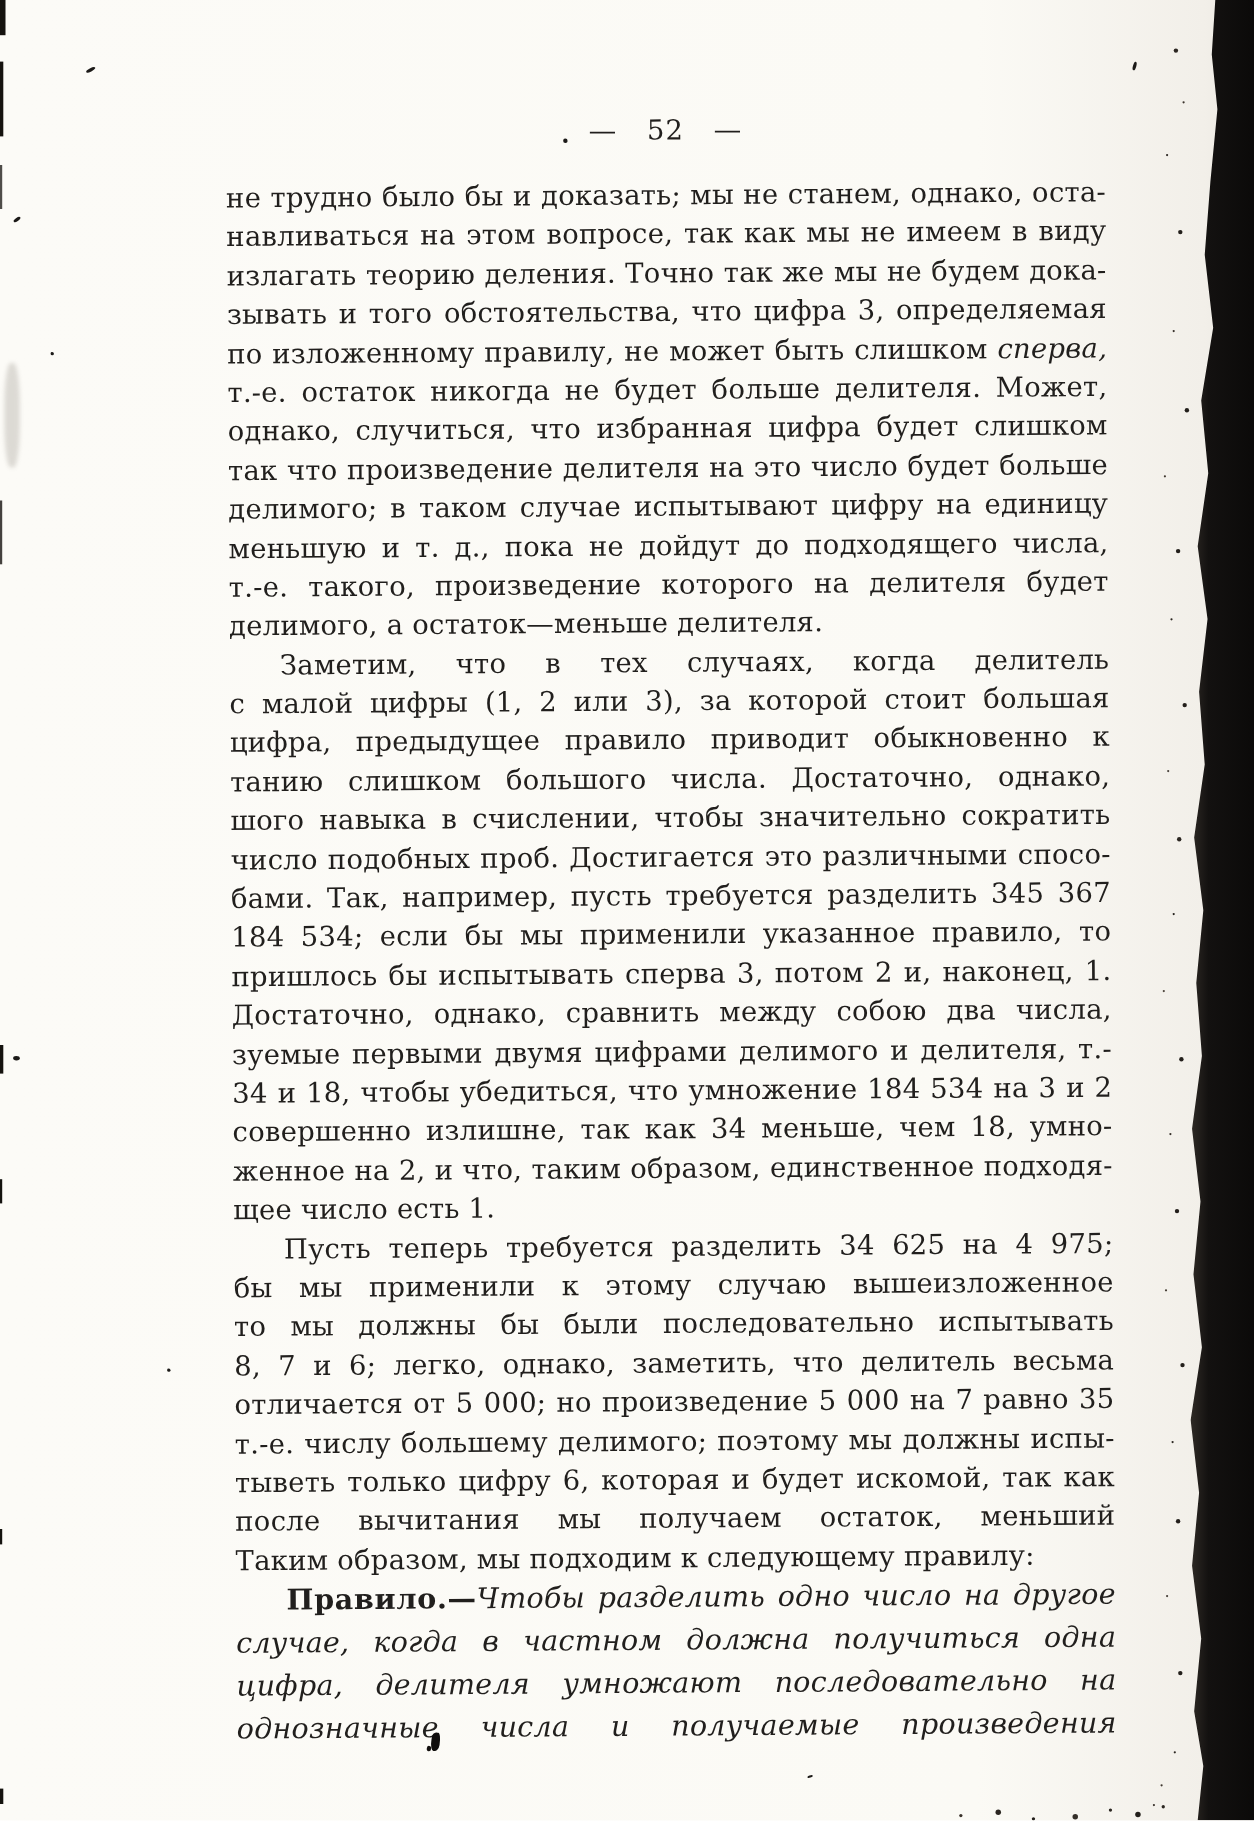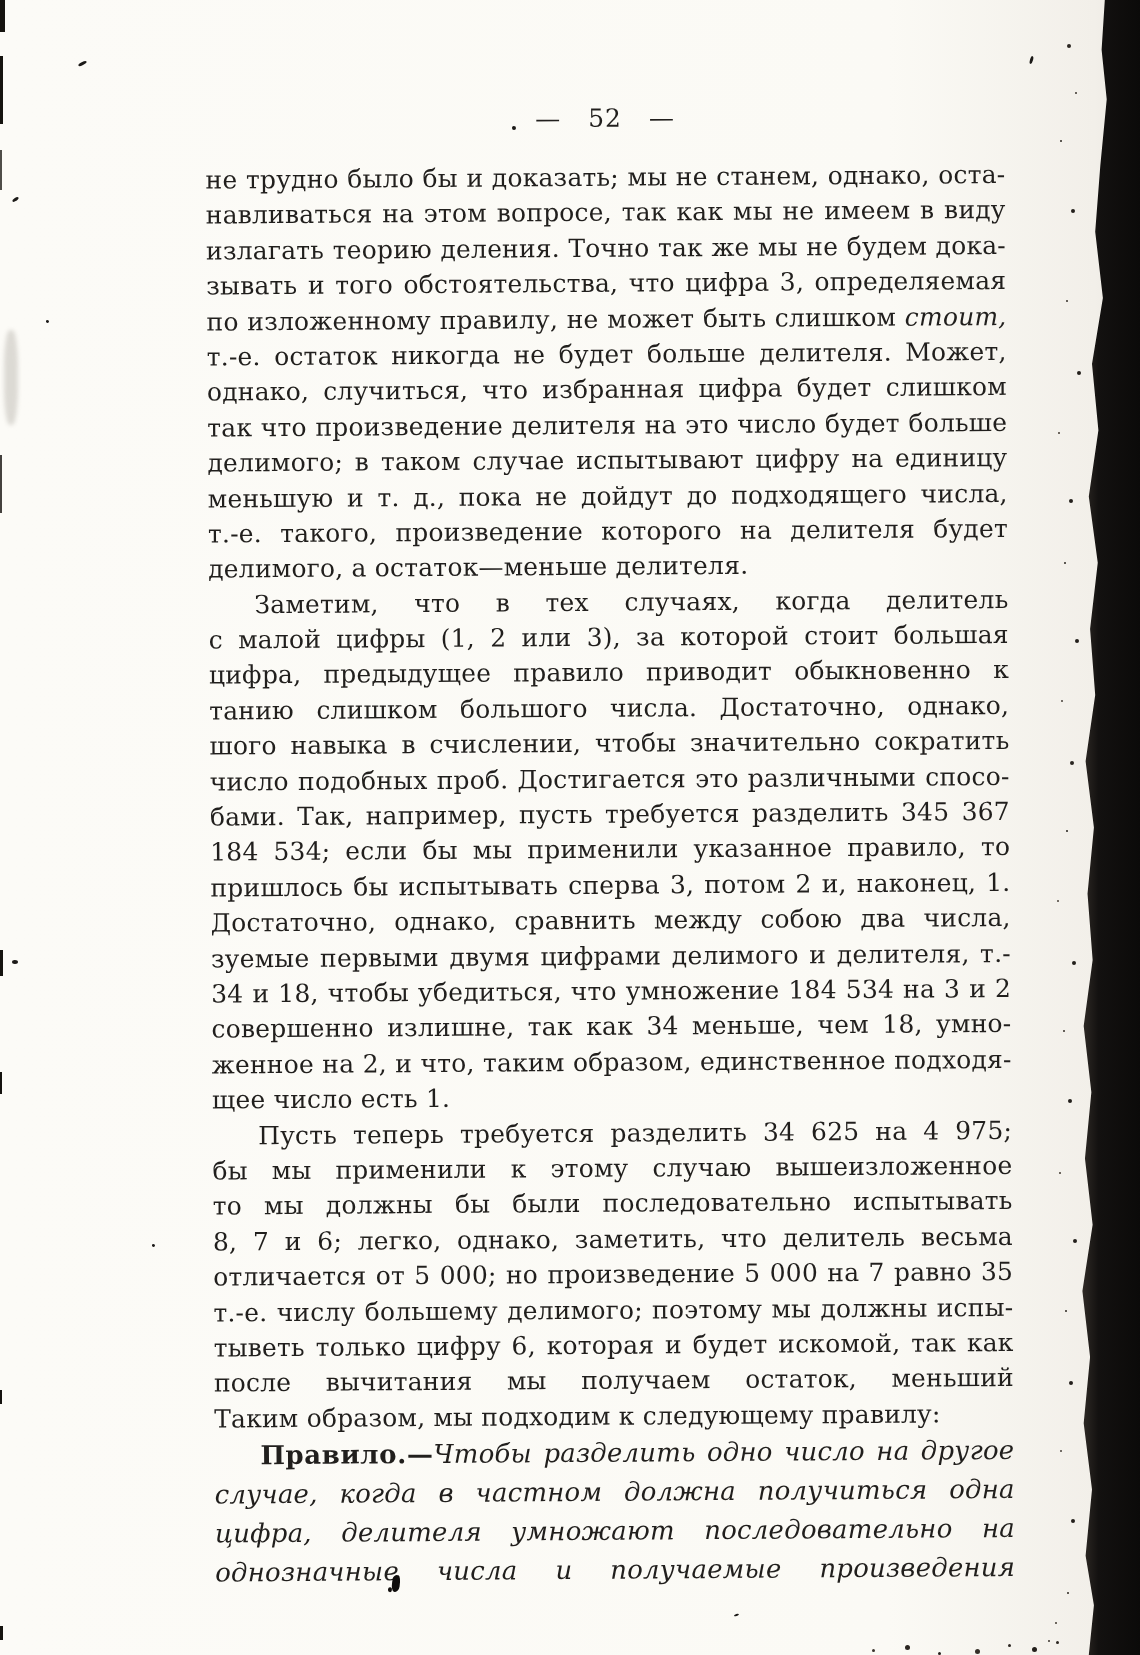"стоит," span.seg-italic { text: стоит -> сперва }
